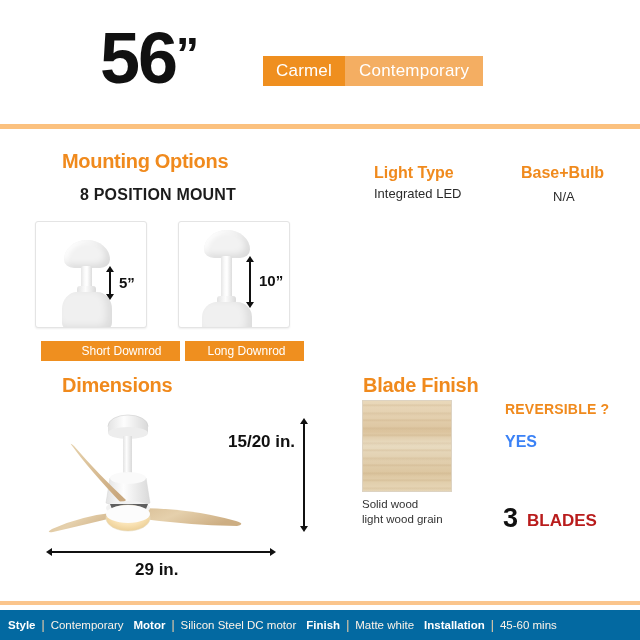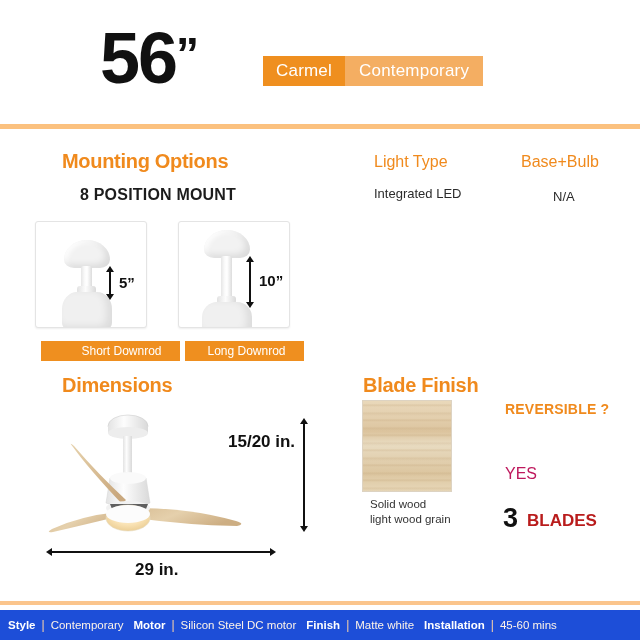"Light Type" .field-title { font-weight: normal -> bold; margin-top: none -> 11px }
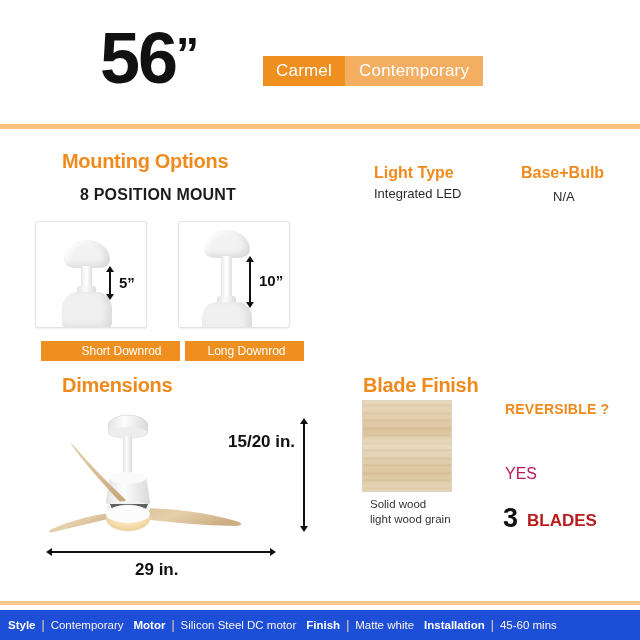"YES" .rev-value { color: #be185d -> #3b82f6; font-weight: normal -> bold; margin-top: 32px -> none }
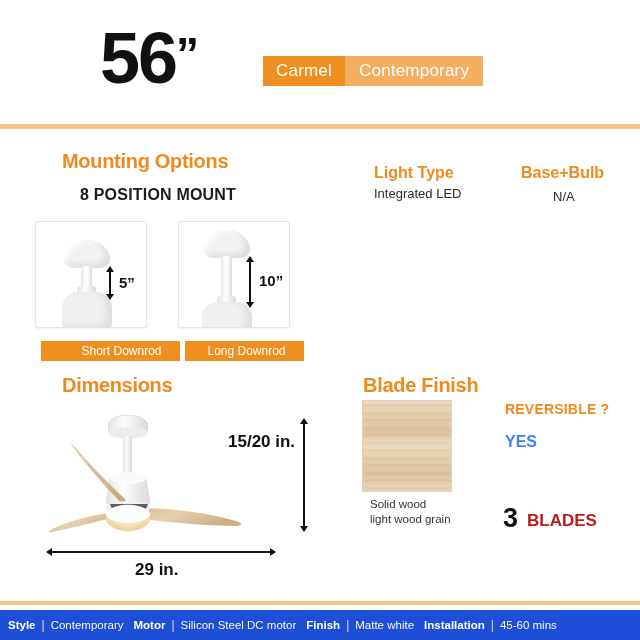"Solid wood" .swatch-caption { margin-left: 8px -> none }
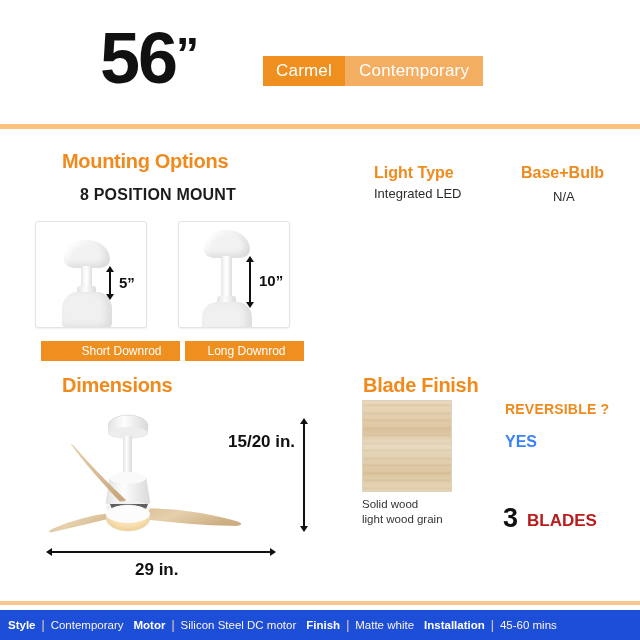"Style" .footer-bar { background: #1d4ed8 -> #0369a1 }
